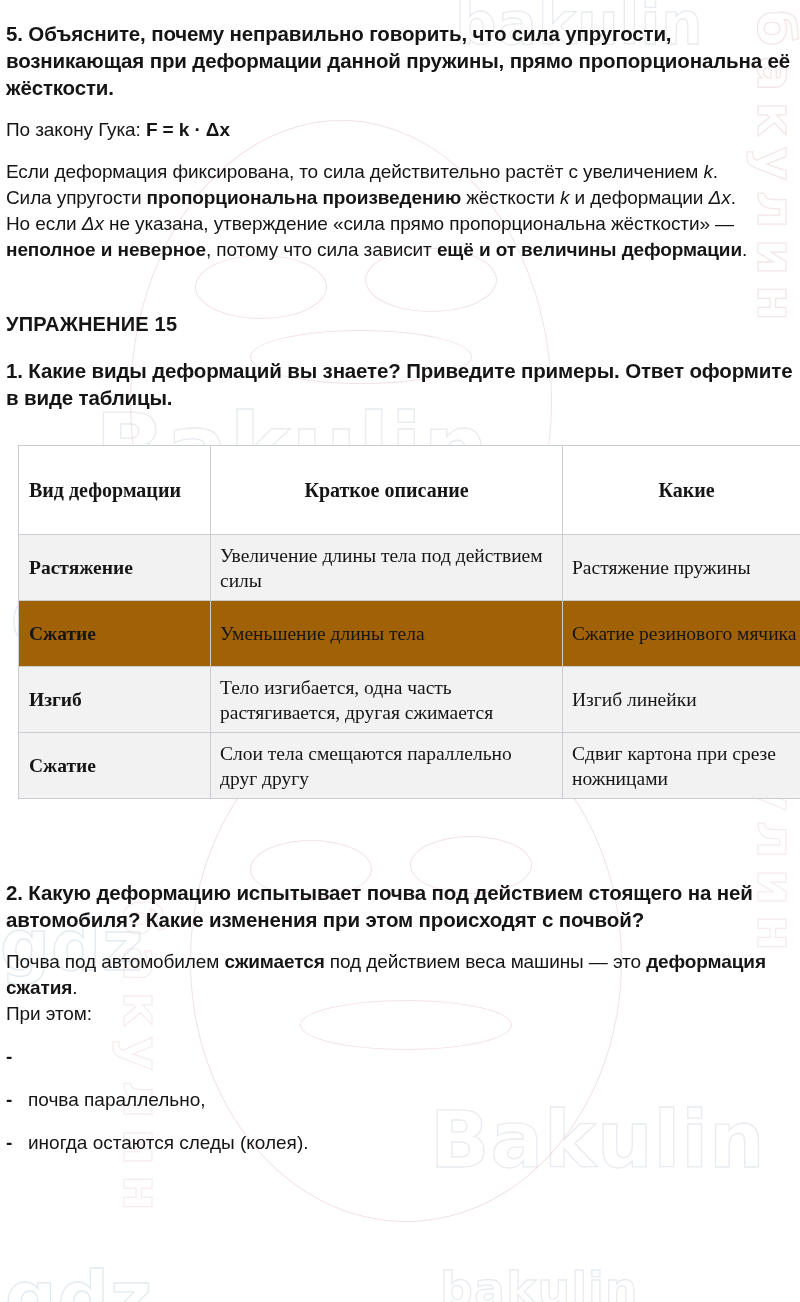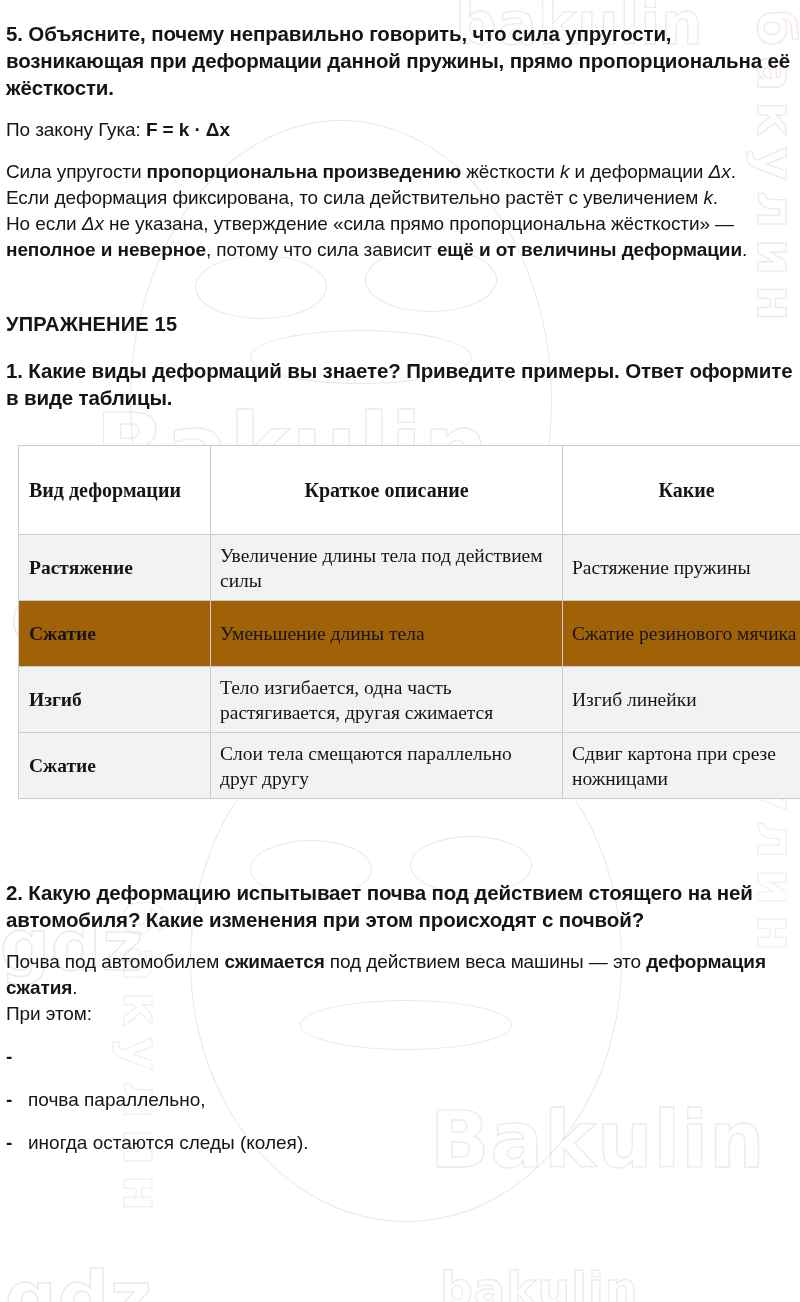"Сила упругости пропорциональна" p.para { order: before "Если деформация фиксирована, то сила" -> after "Если деформация фиксирована, то сила" }
